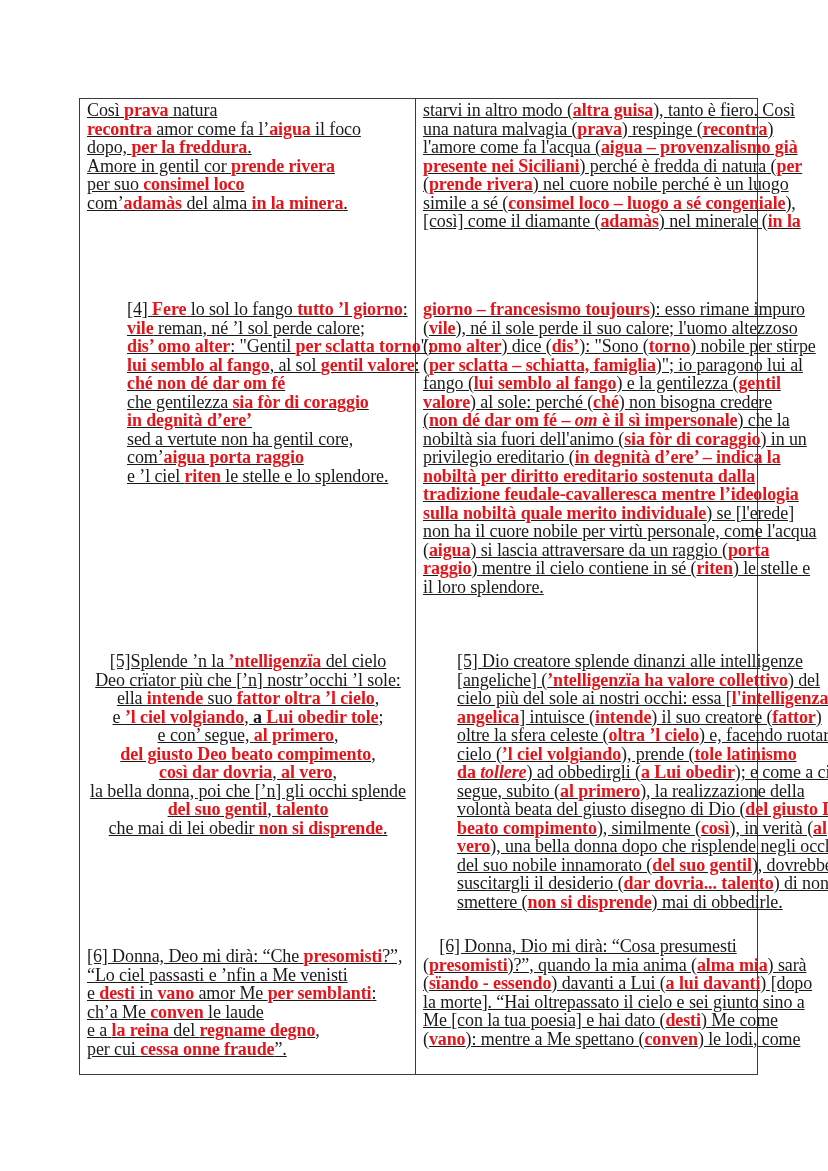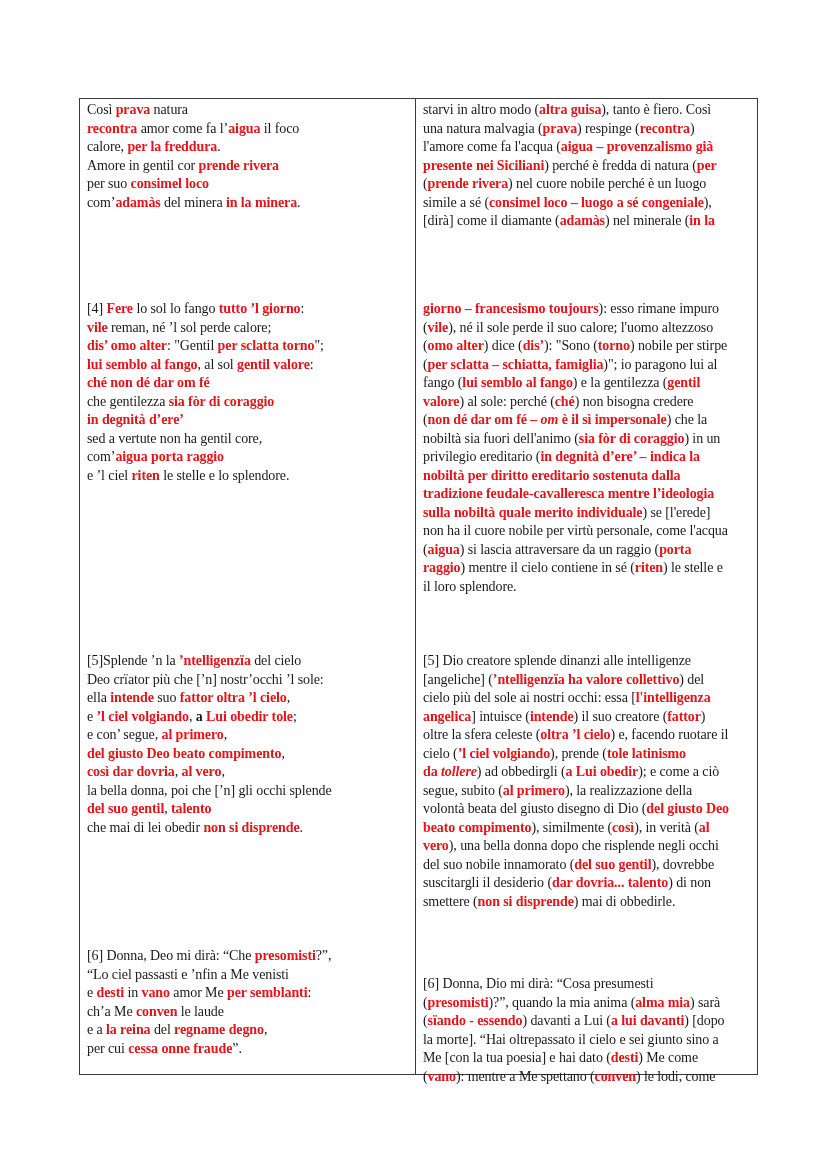"Così prava natura" .block { font-size: 14px -> 18px; text-decoration: none -> underline }
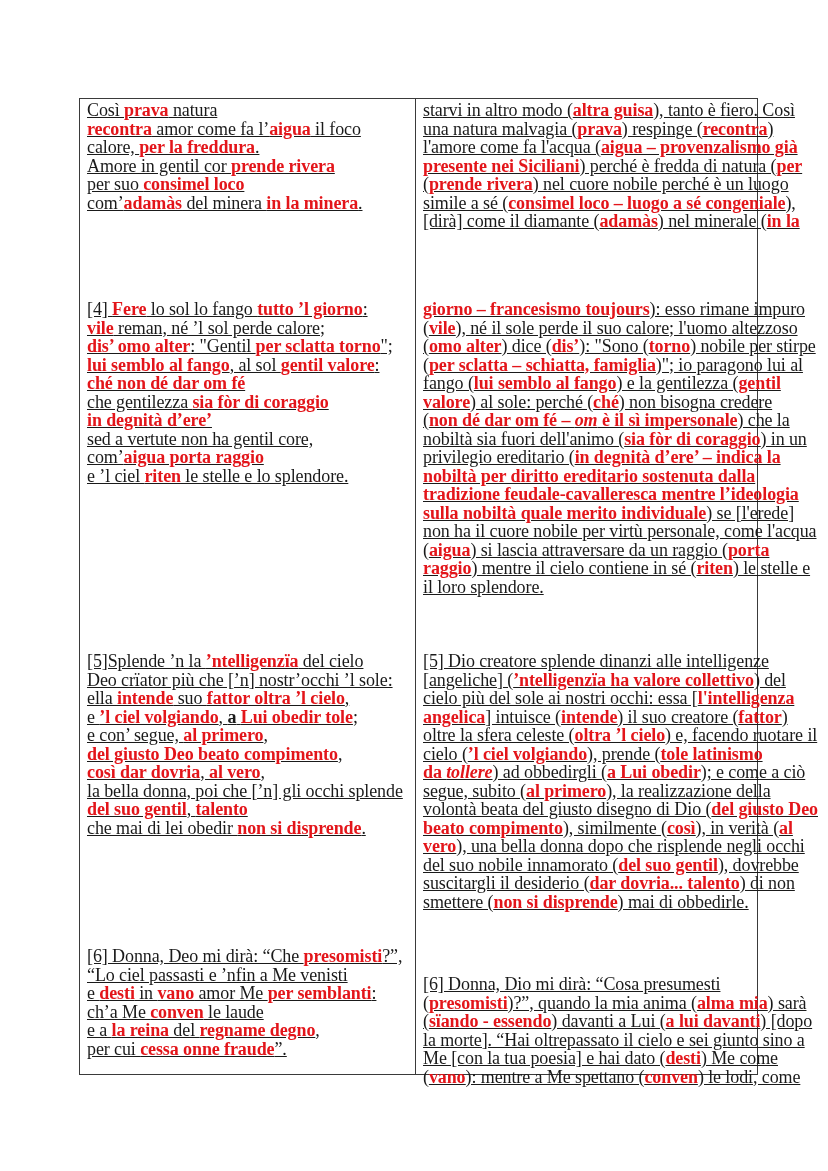"calore," span { text: calore -> dopo }
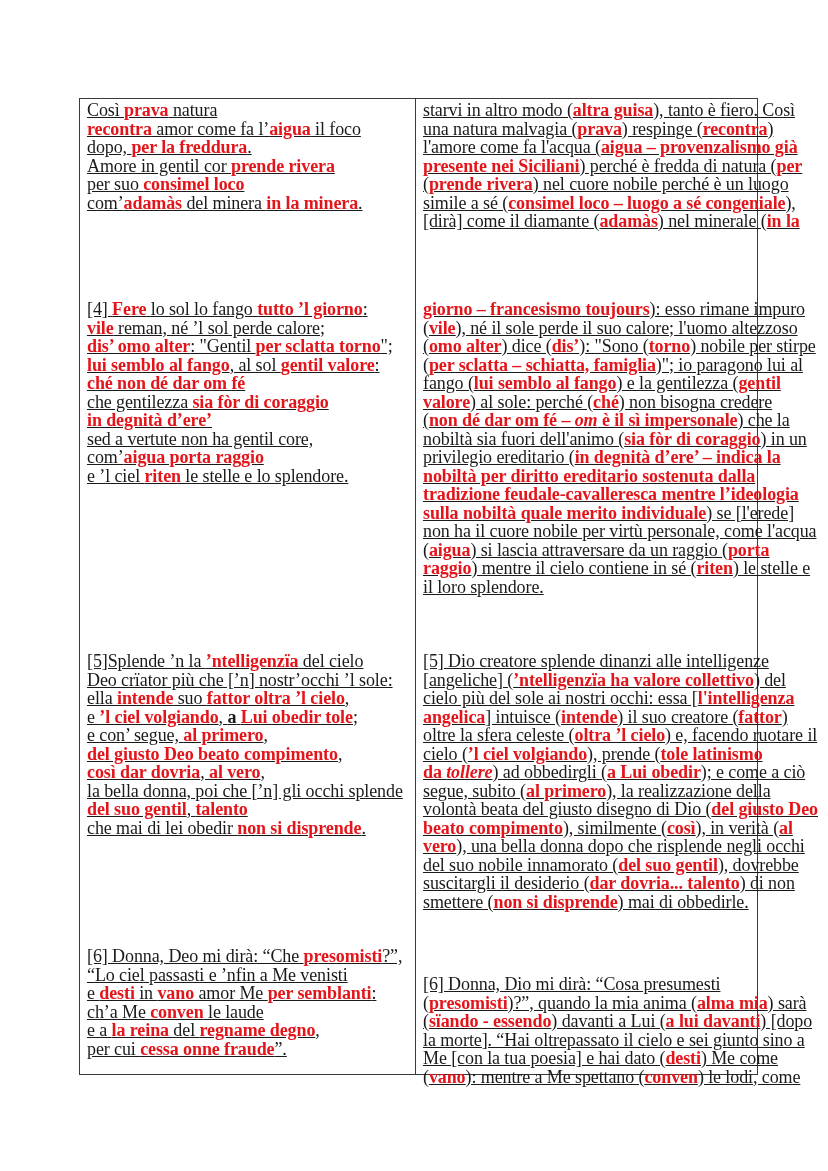"del minera" span { text: minera -> alma }
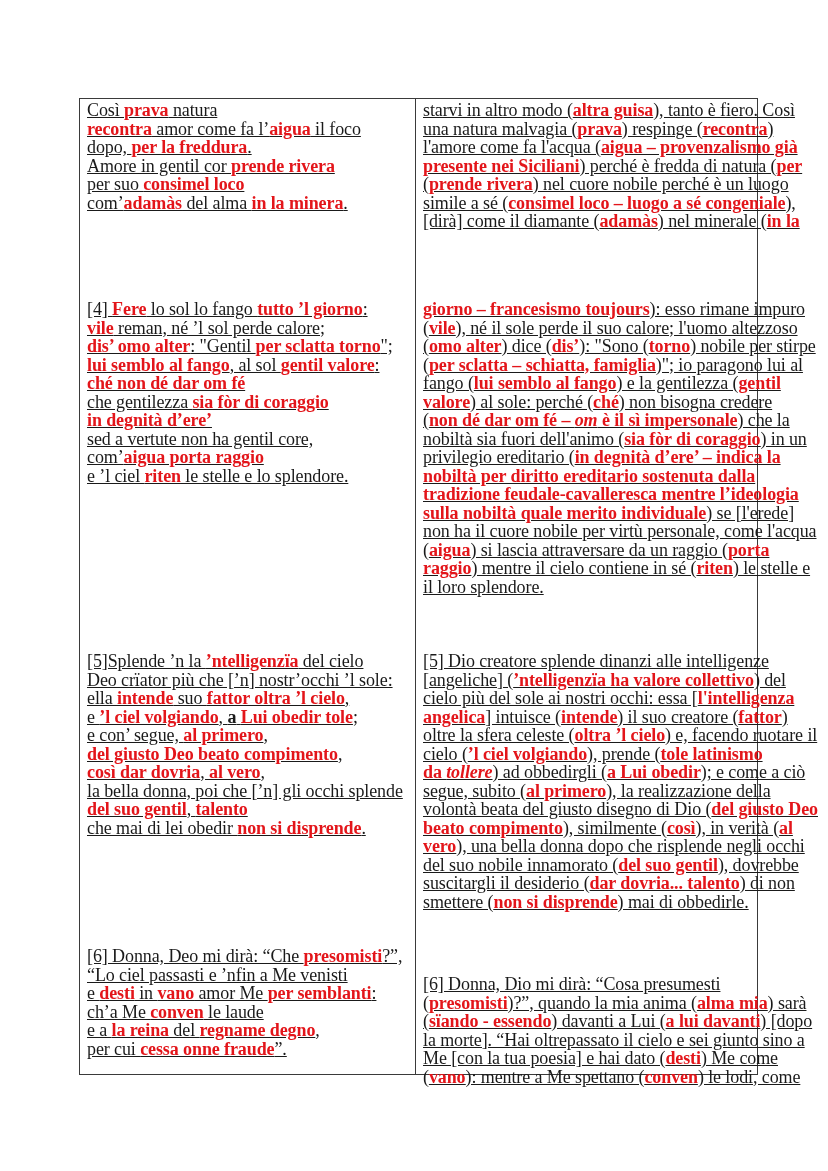"[dirà] come il diamante (" span { text: dirà -> così }
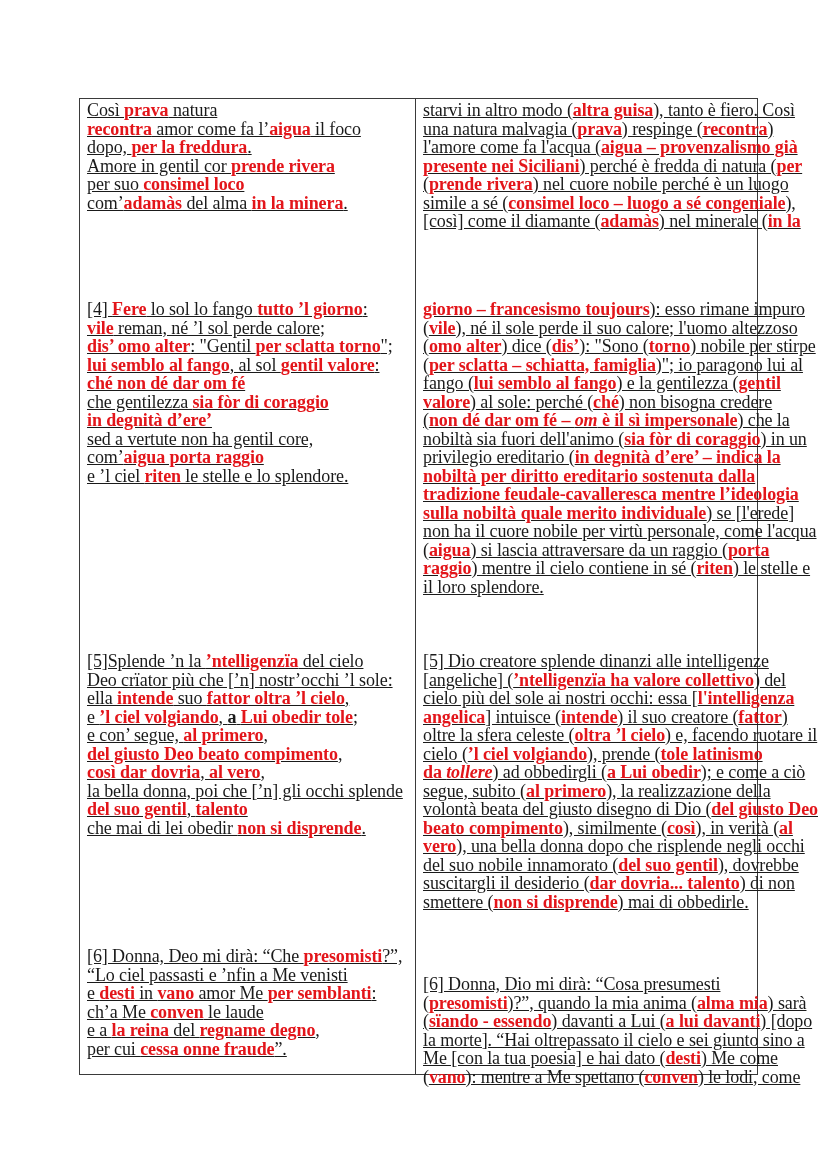"[4] Fere lo sol lo" div.block { margin-left: none -> 40px }
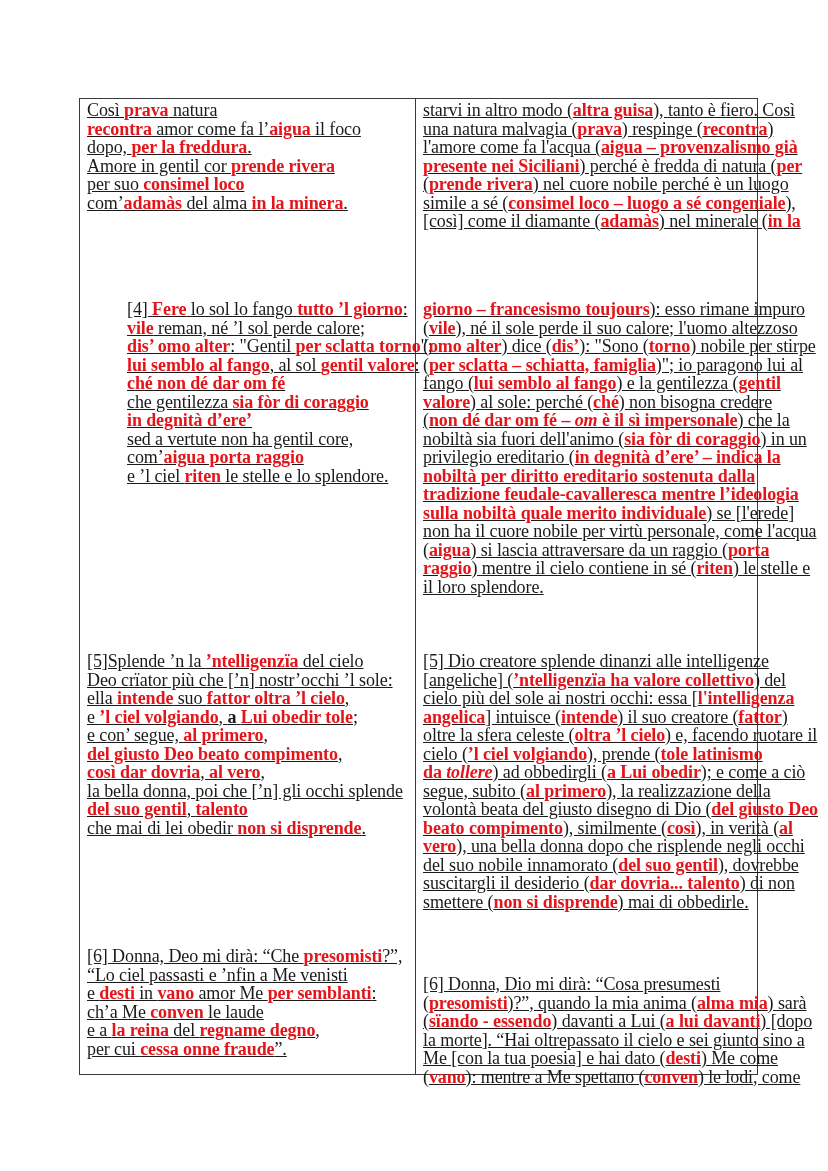"[5]Splende ’n la ’ntelligenzïa del" div.block { text-align: none -> center }
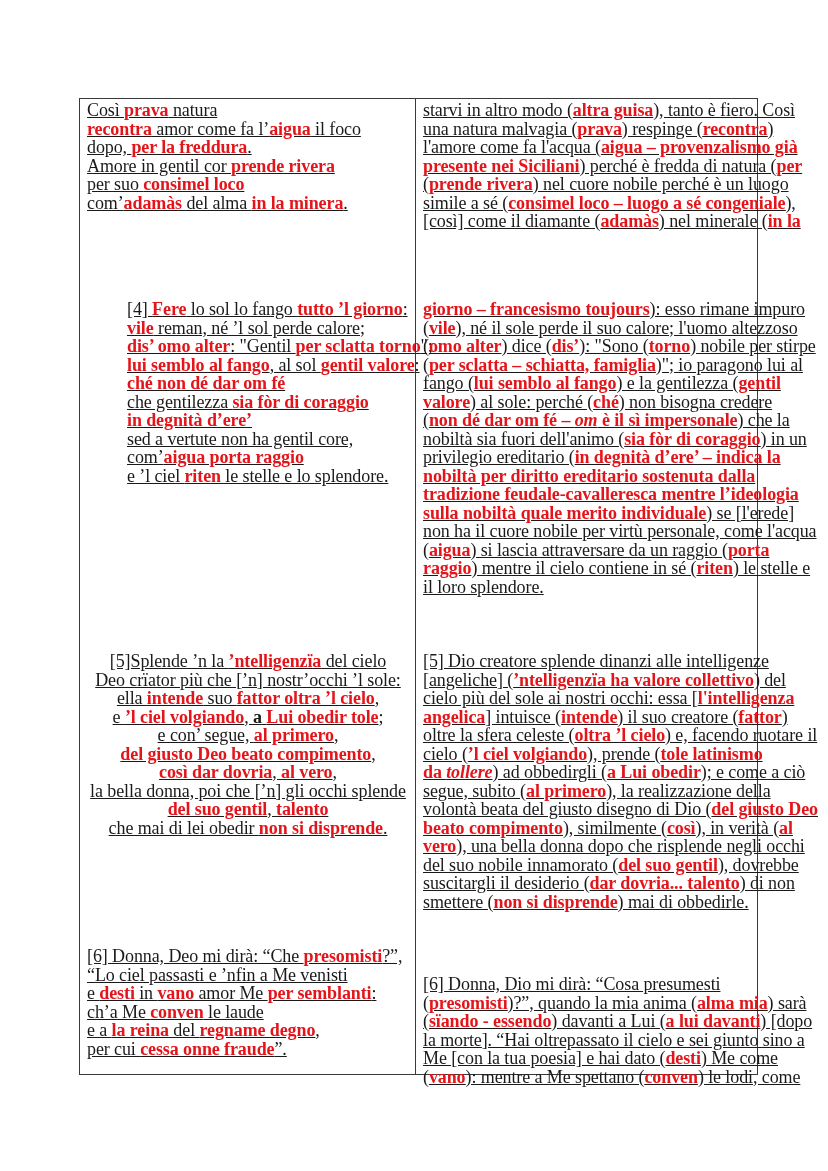"[5] Dio creatore splende dinanzi" div.block { margin-left: none -> 34px }
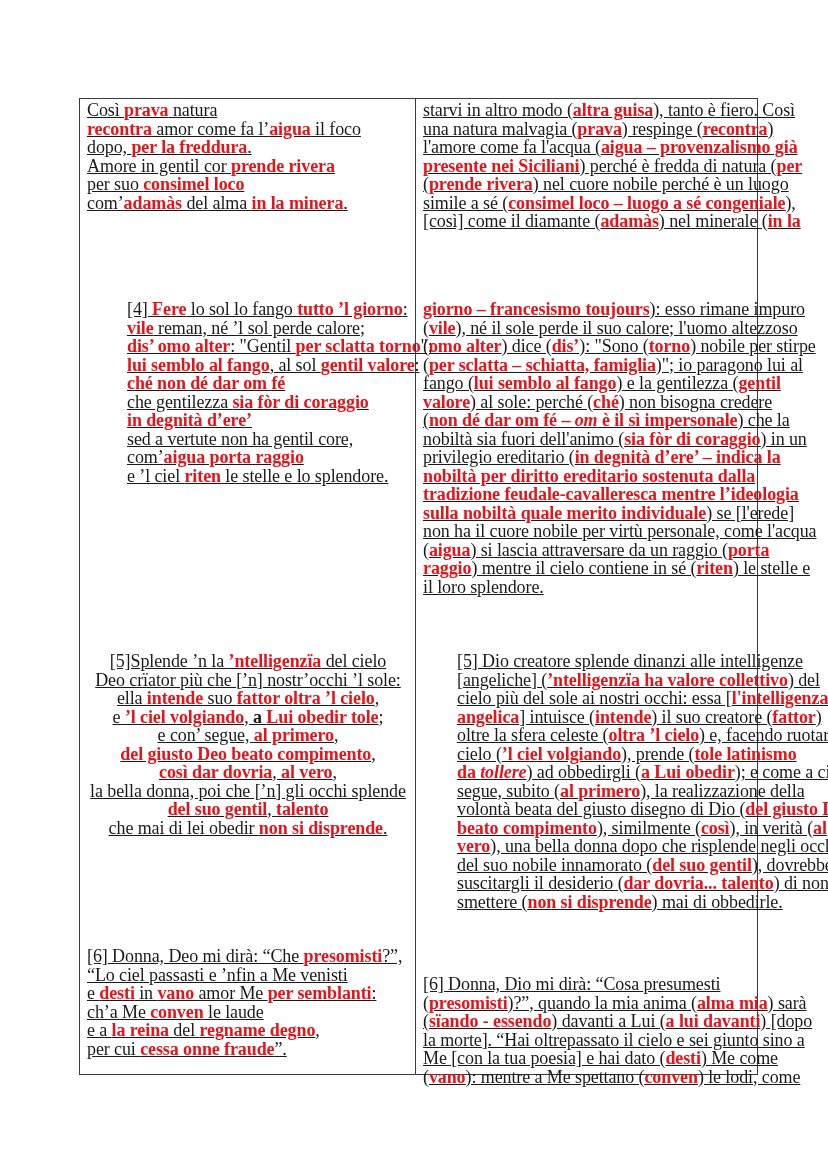"[6] Donna, Dio mi dirà:" div.block { text-align: none -> center; top: 876px -> 838px }
